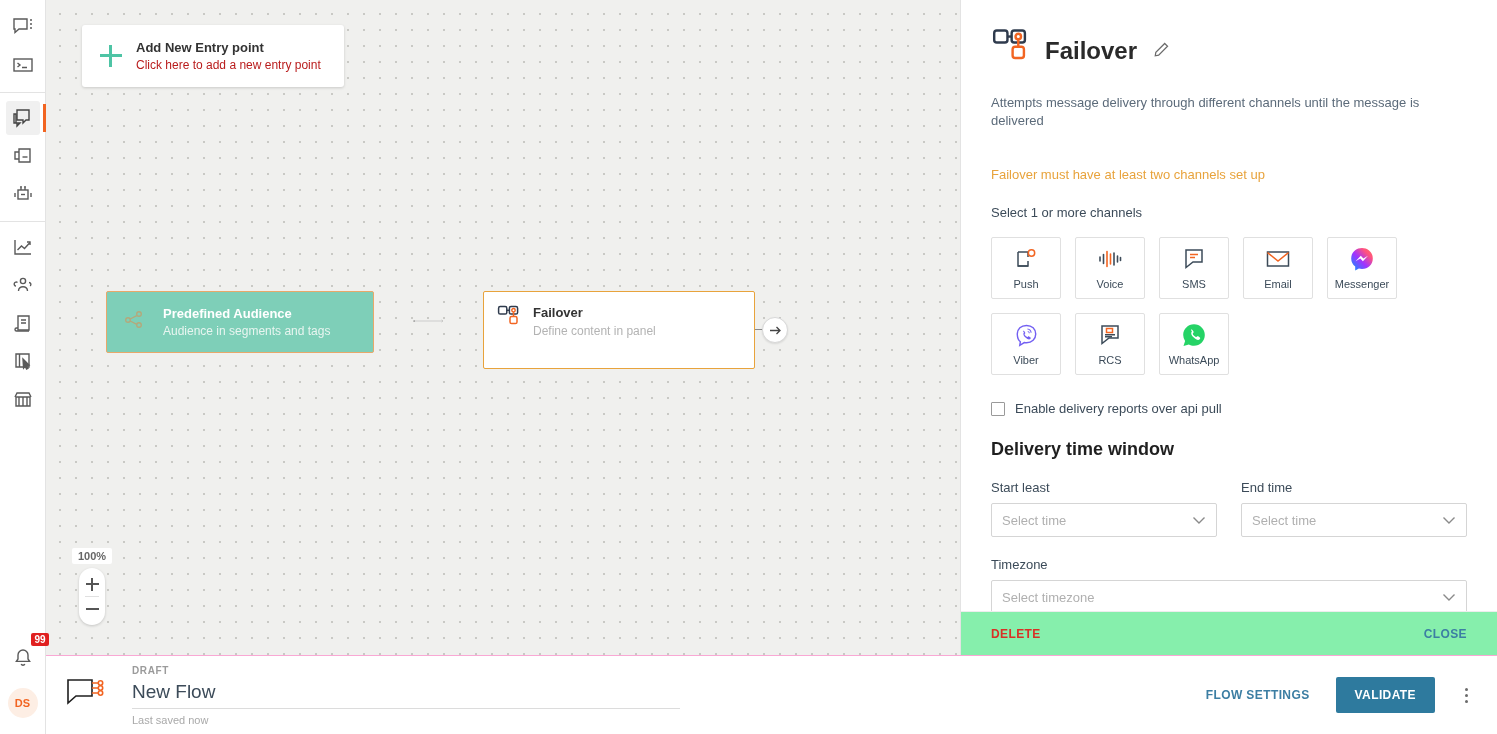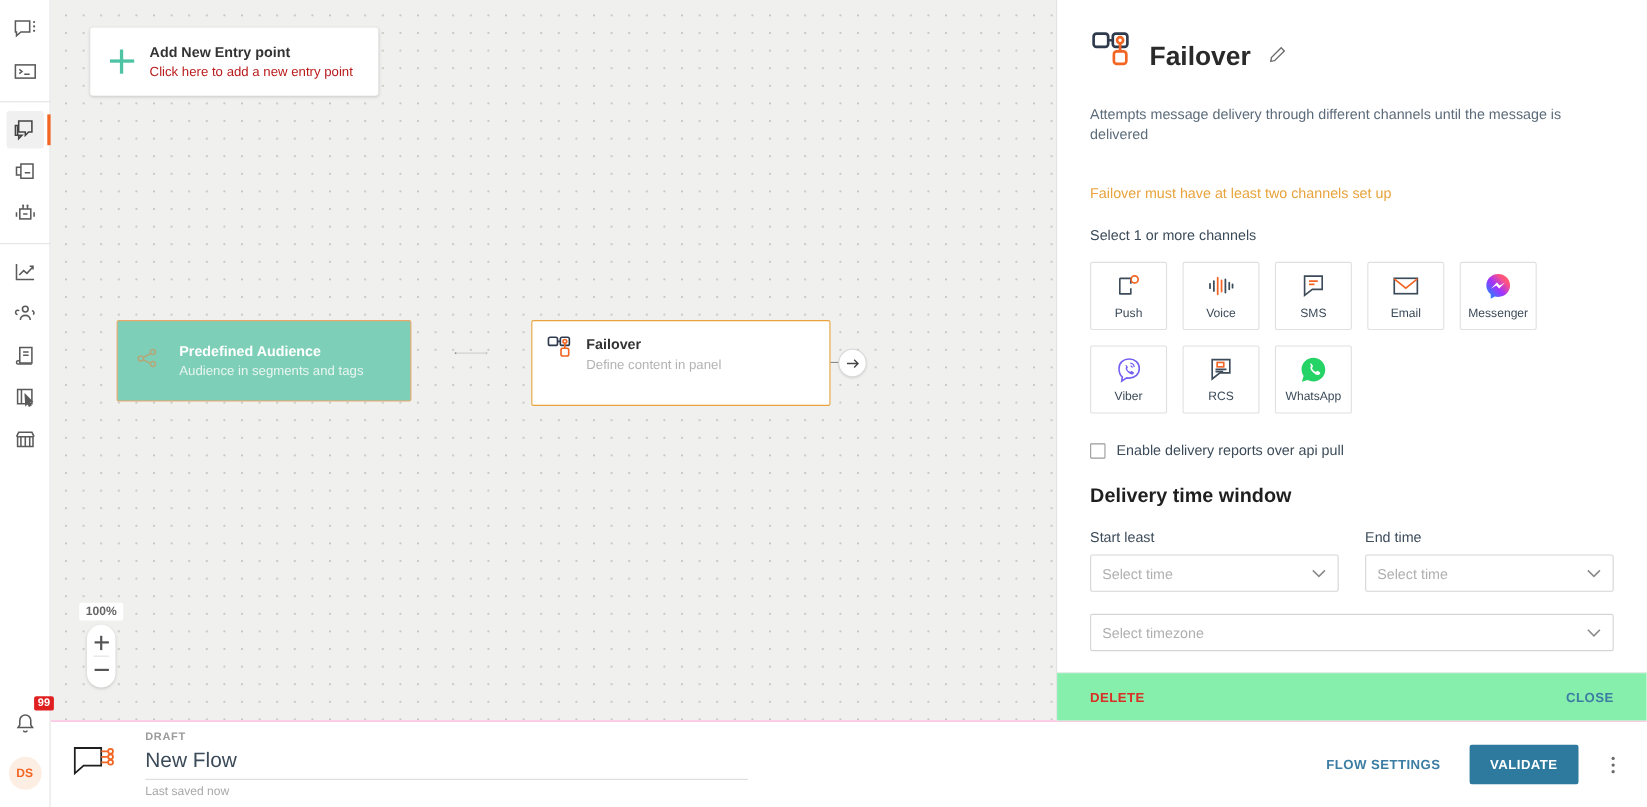"Predefined Audience" .node-audience { height: 74px -> 62px }
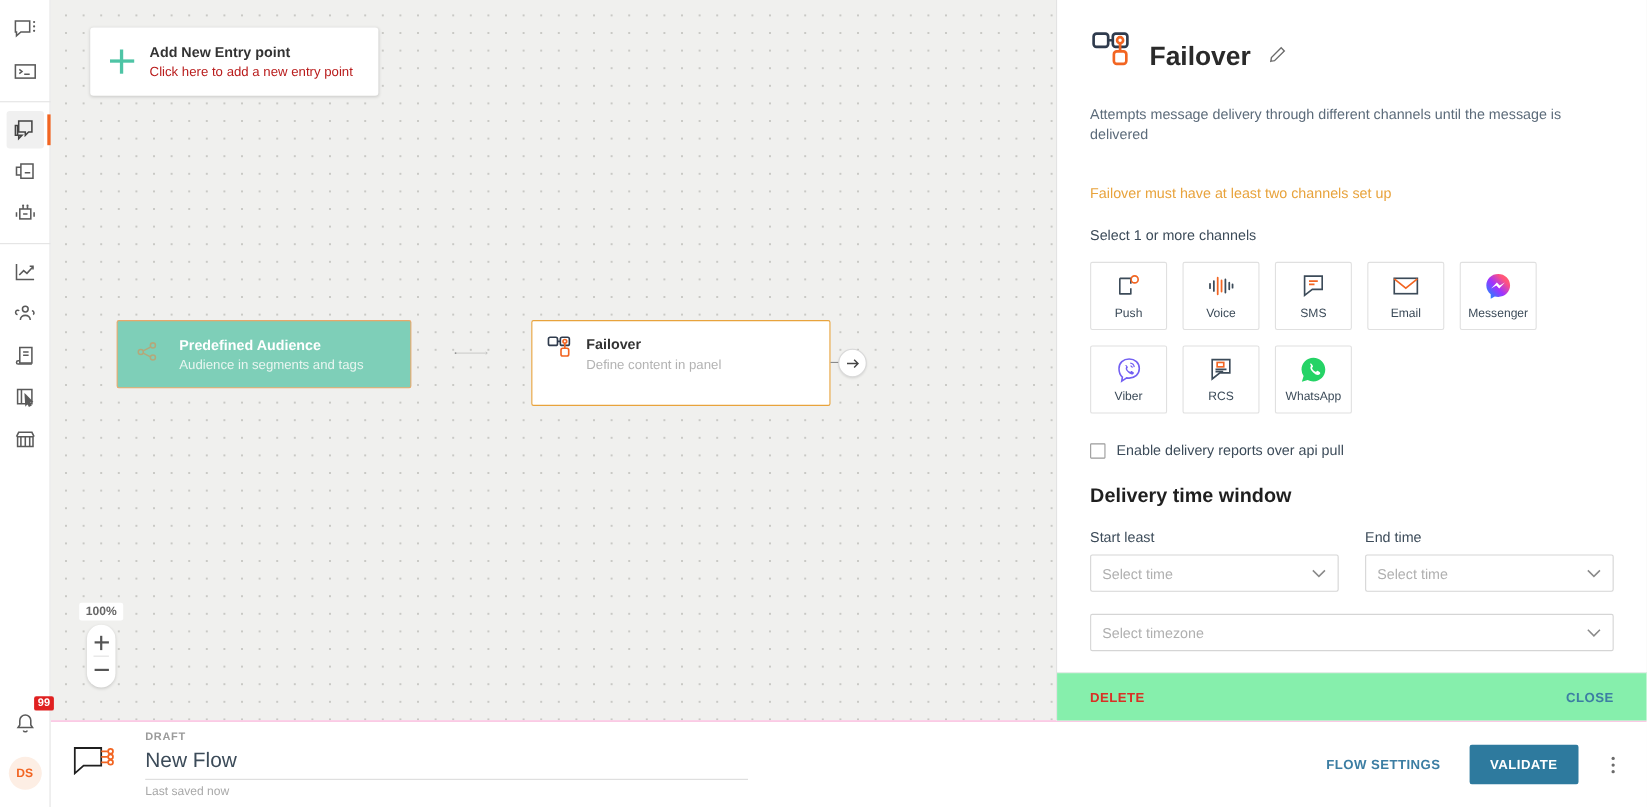"Timezone" div.field-label { html: none -> <div>Timezone</div> }
